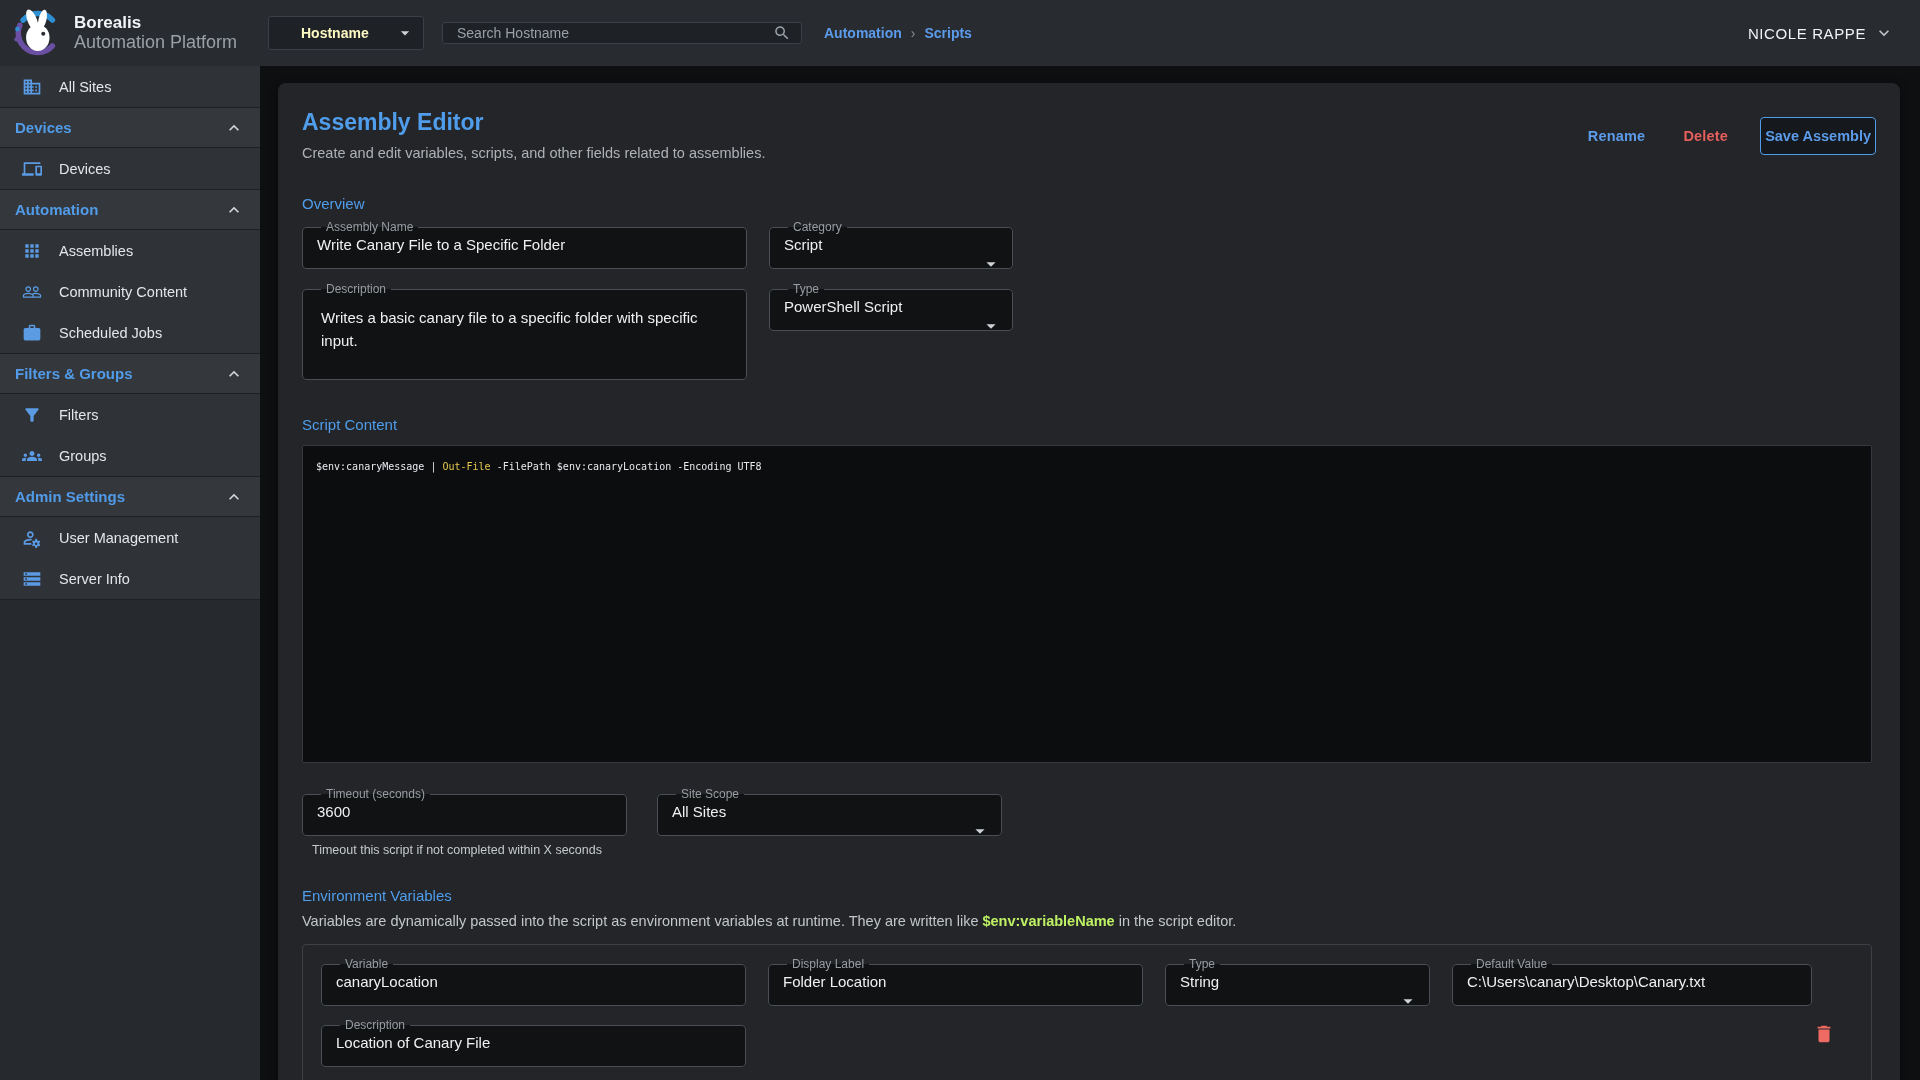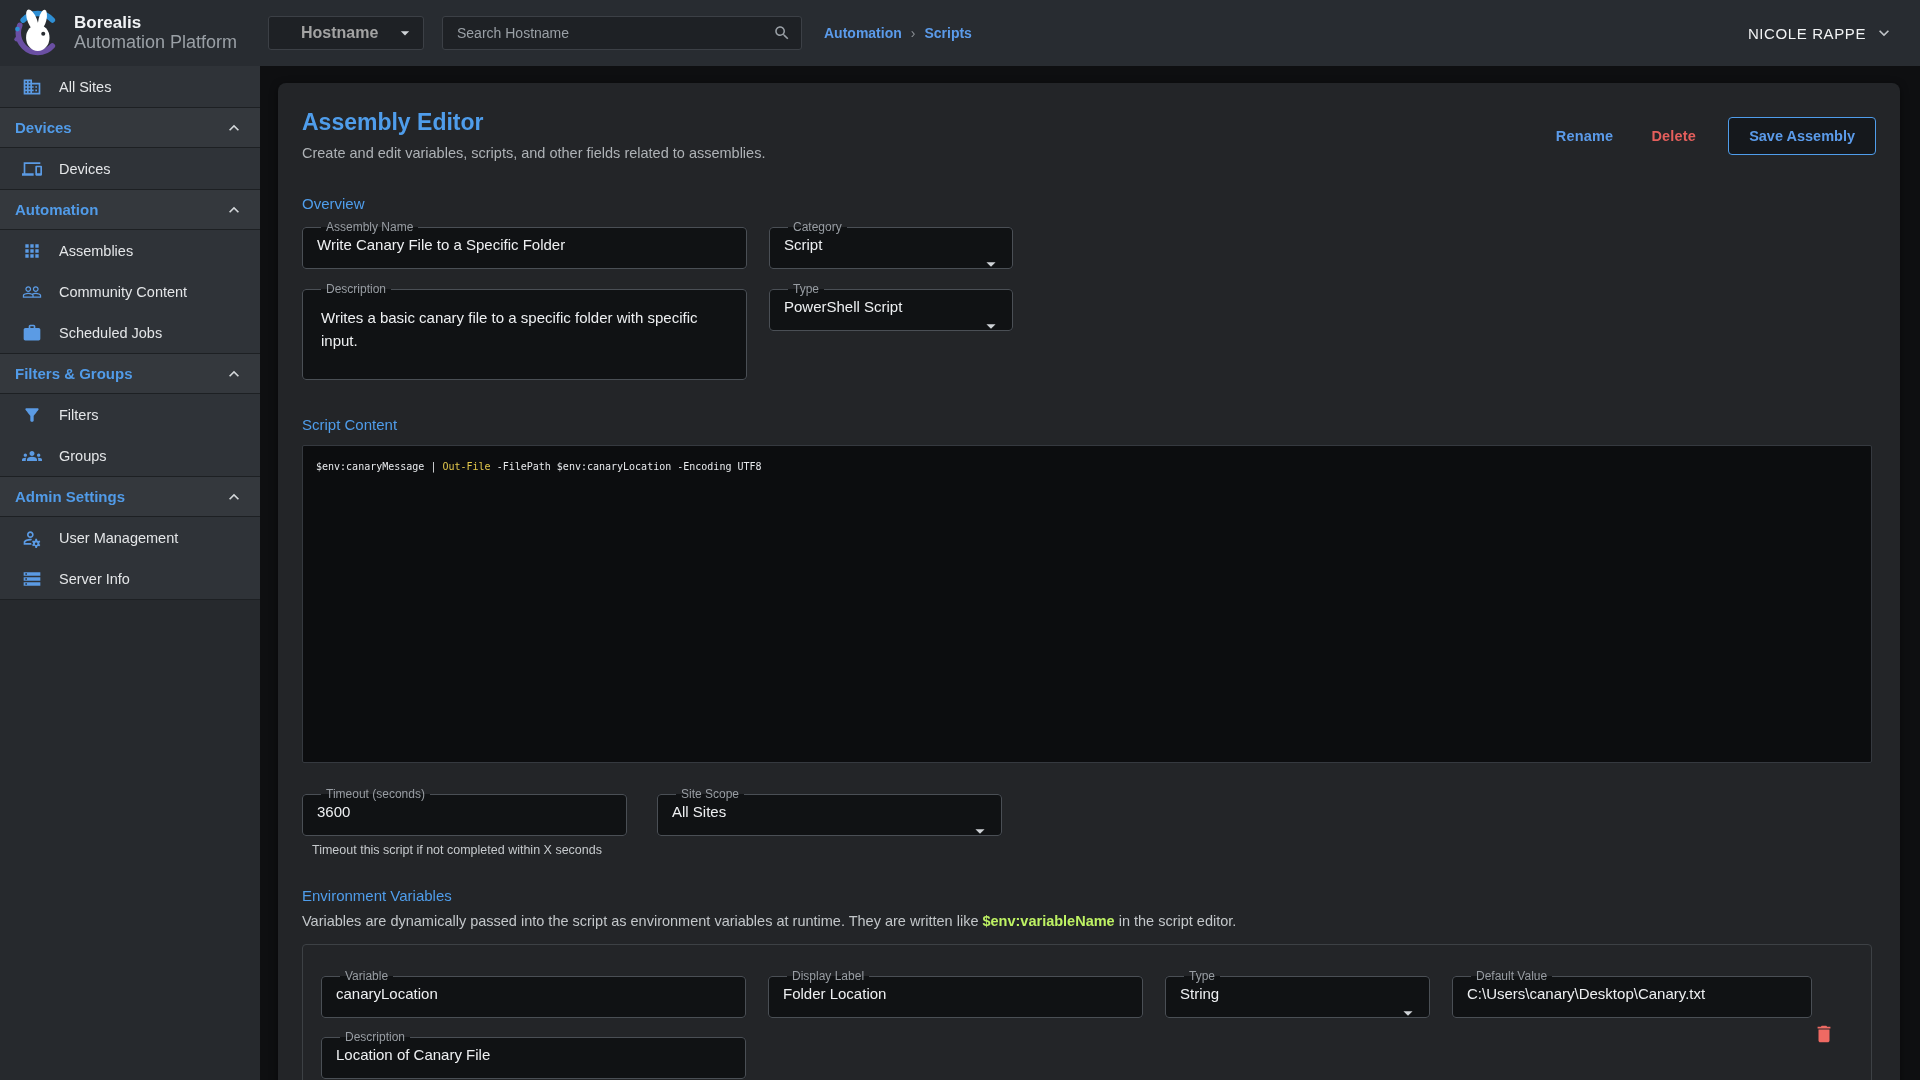"Hostname" .host-select span { color: #a3a3a3 -> #fef9c3; font-size: 16px -> 14px }
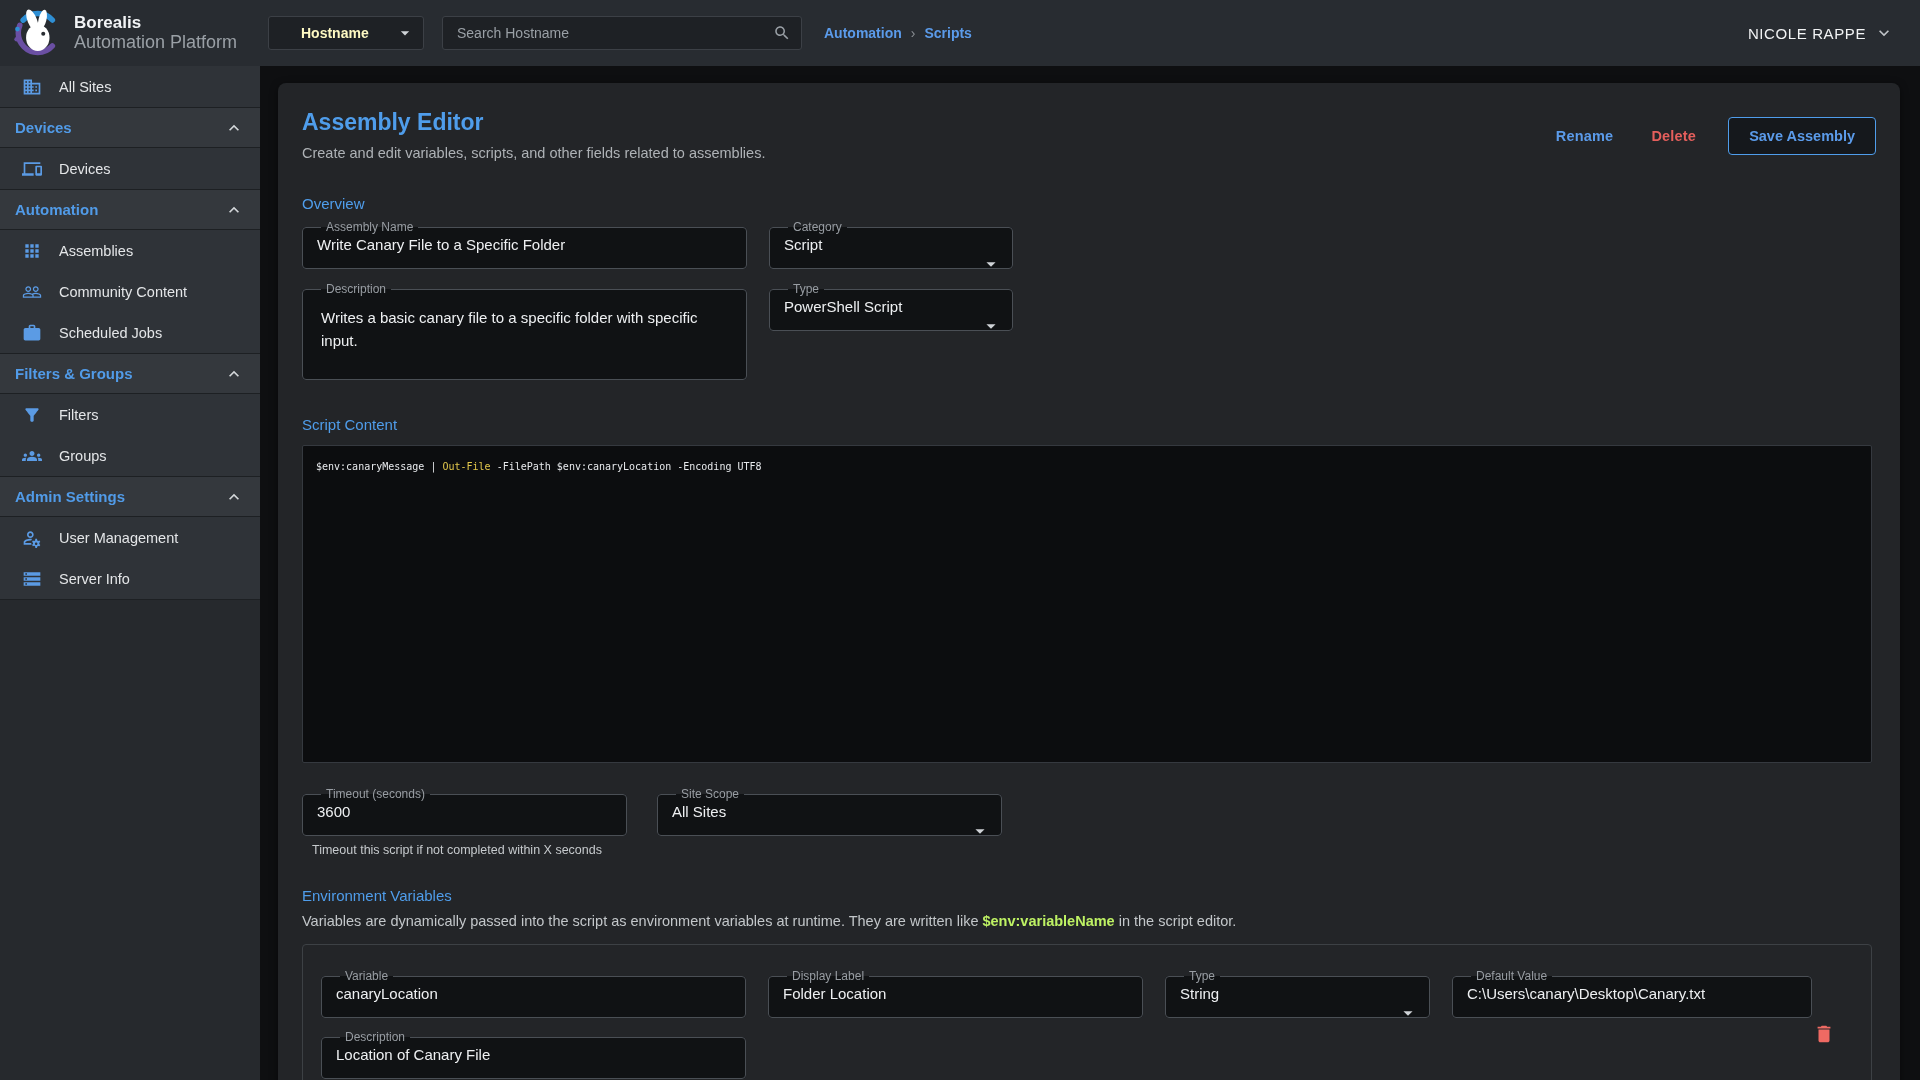"Search Hostname" .searchbox { height: 34px -> 22px }
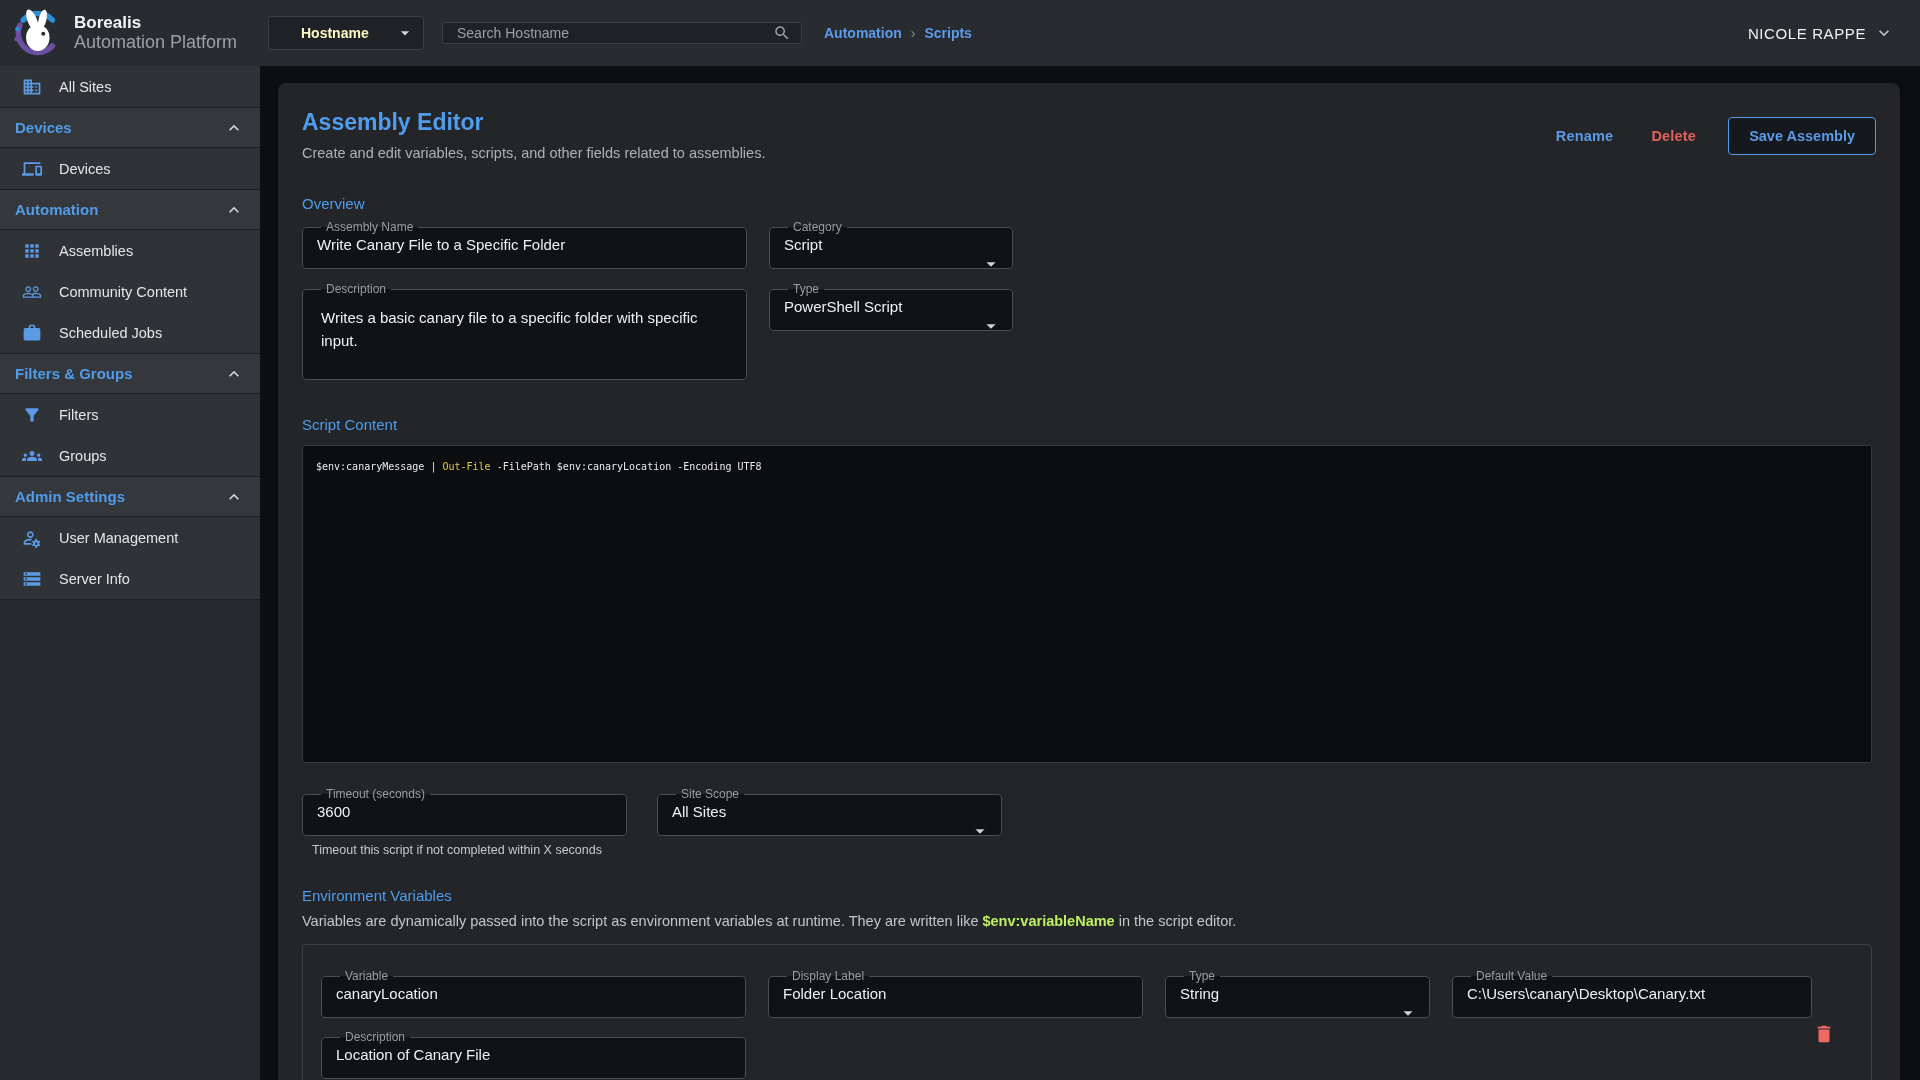"Save Assembly" .btn-outline { padding: 10px 20px -> 10px 4px }
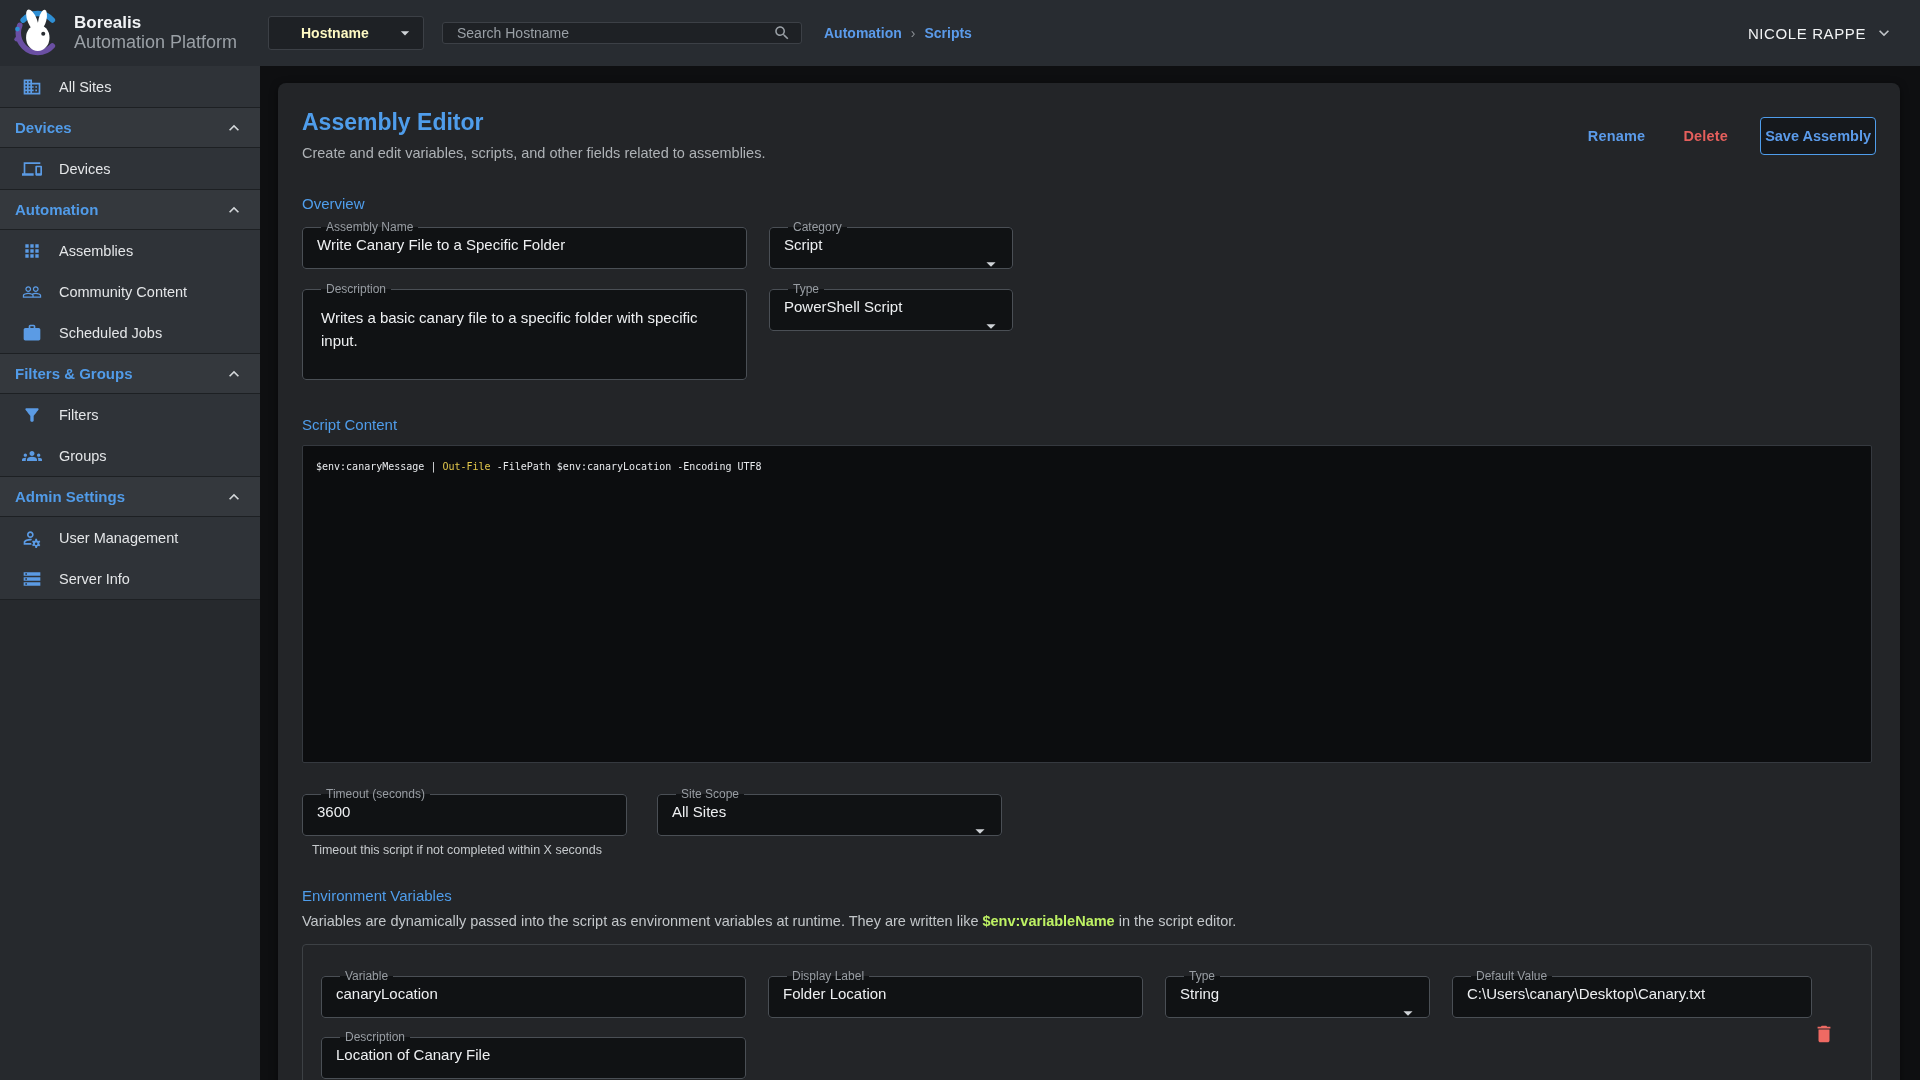"Variable" div.frow { margin-top: 12px -> 0 }
